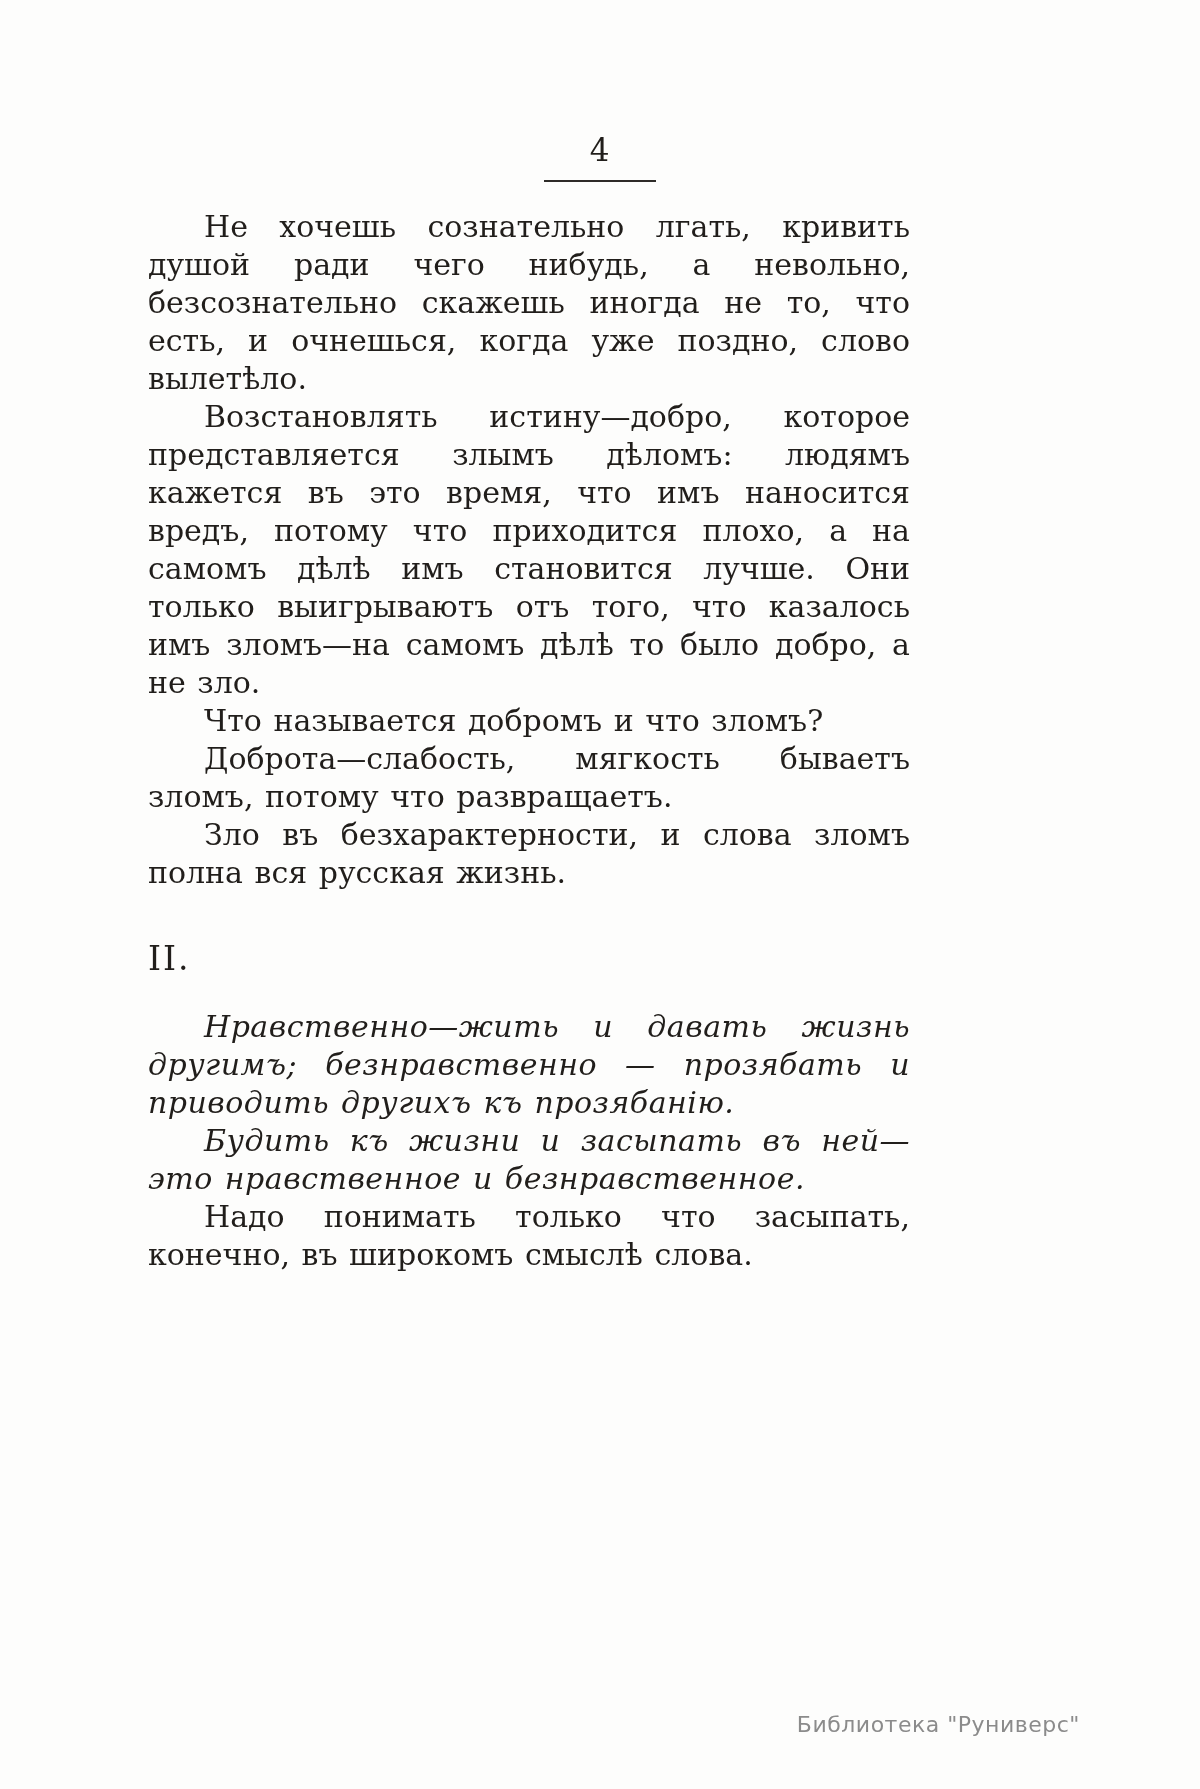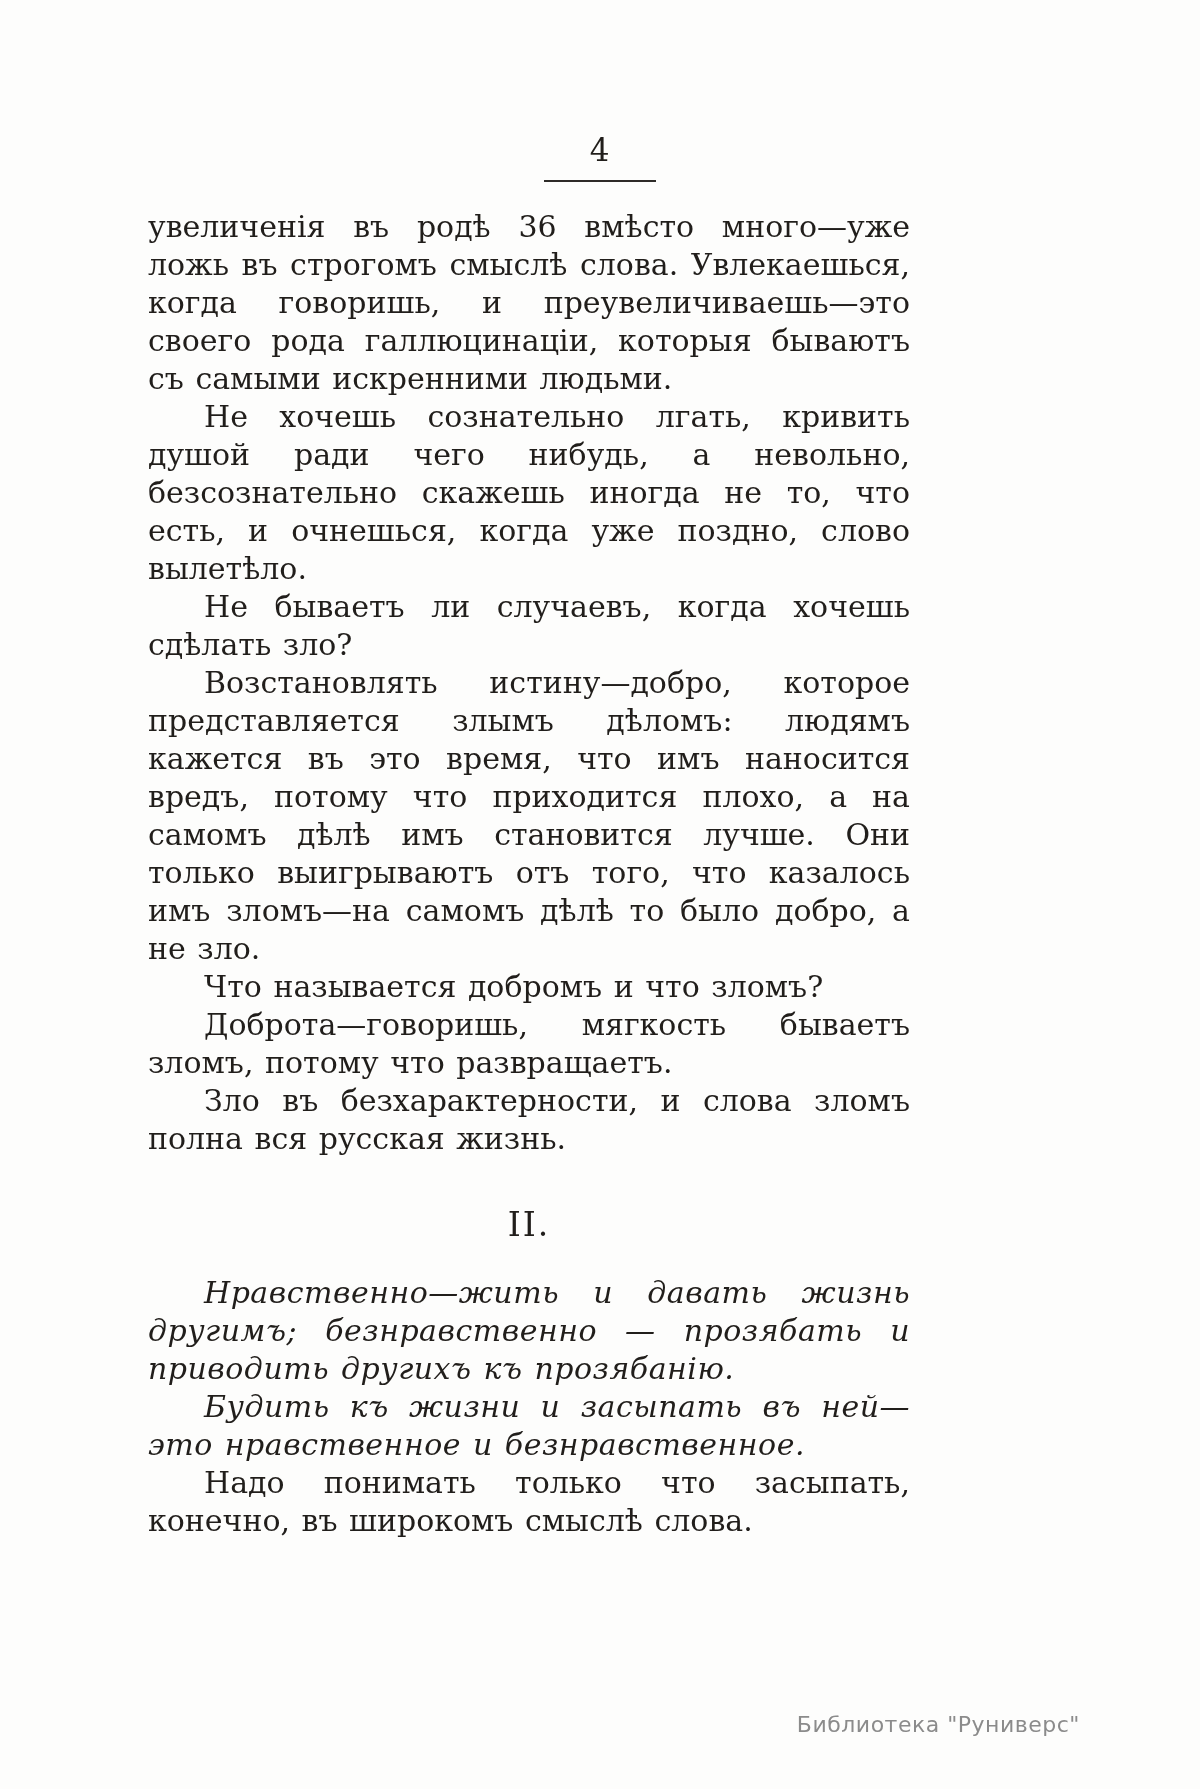"увеличенія въ родѣ 36 вмѣсто" p.para { html: <p>увеличенія въ родѣ 36 вмѣсто много—уже ложь въ строгомъ смыслѣ слова. Увлекаешься, когда говоришь, и преувеличиваешь—это своего рода галлюцинаціи, которыя бываютъ съ самыми искренними людьми.</p> -> none }
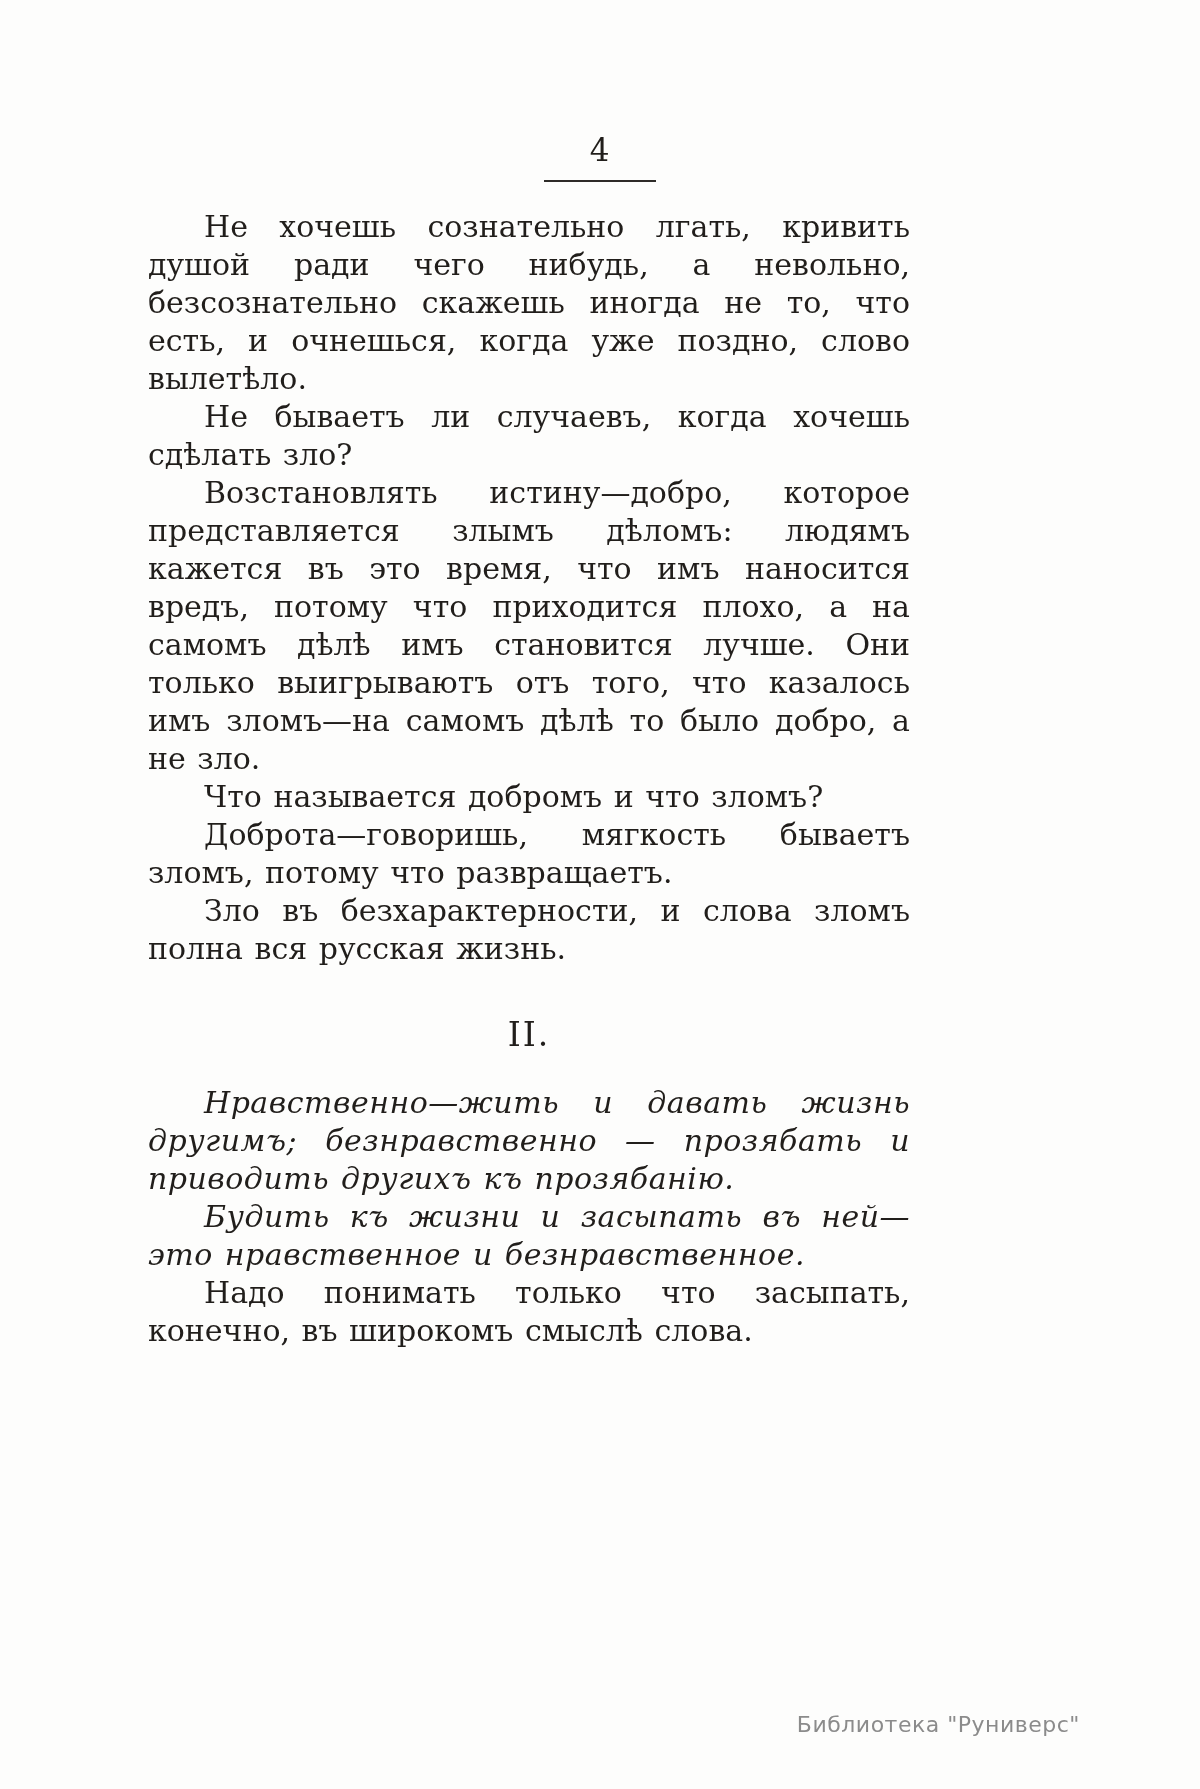"Не бываетъ ли случаевъ, когда" p.para { html: <p>Не бываетъ ли случаевъ, когда хочешь сдѣлать зло?</p> -> none }
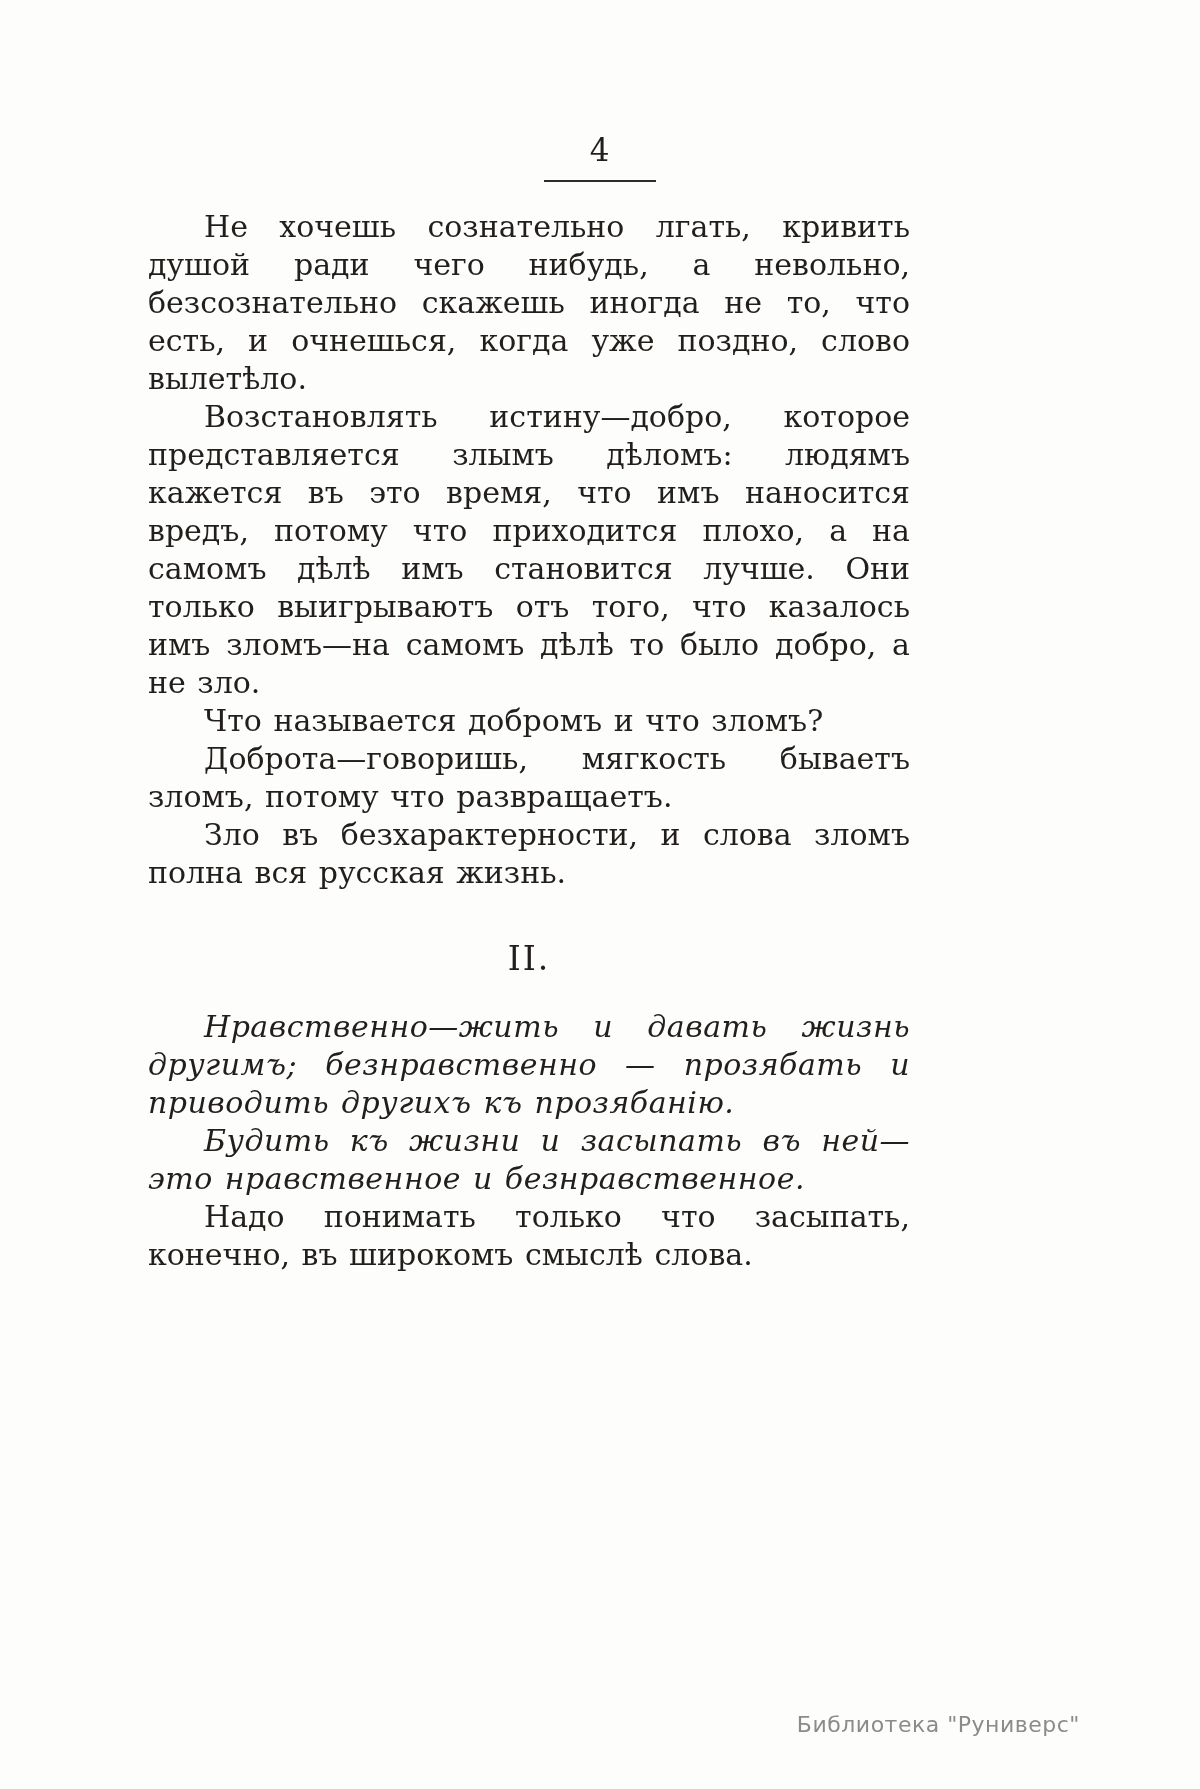"Доброта—говоришь, мягкость бываетъ" p.para { text: говоришь -> слабость }
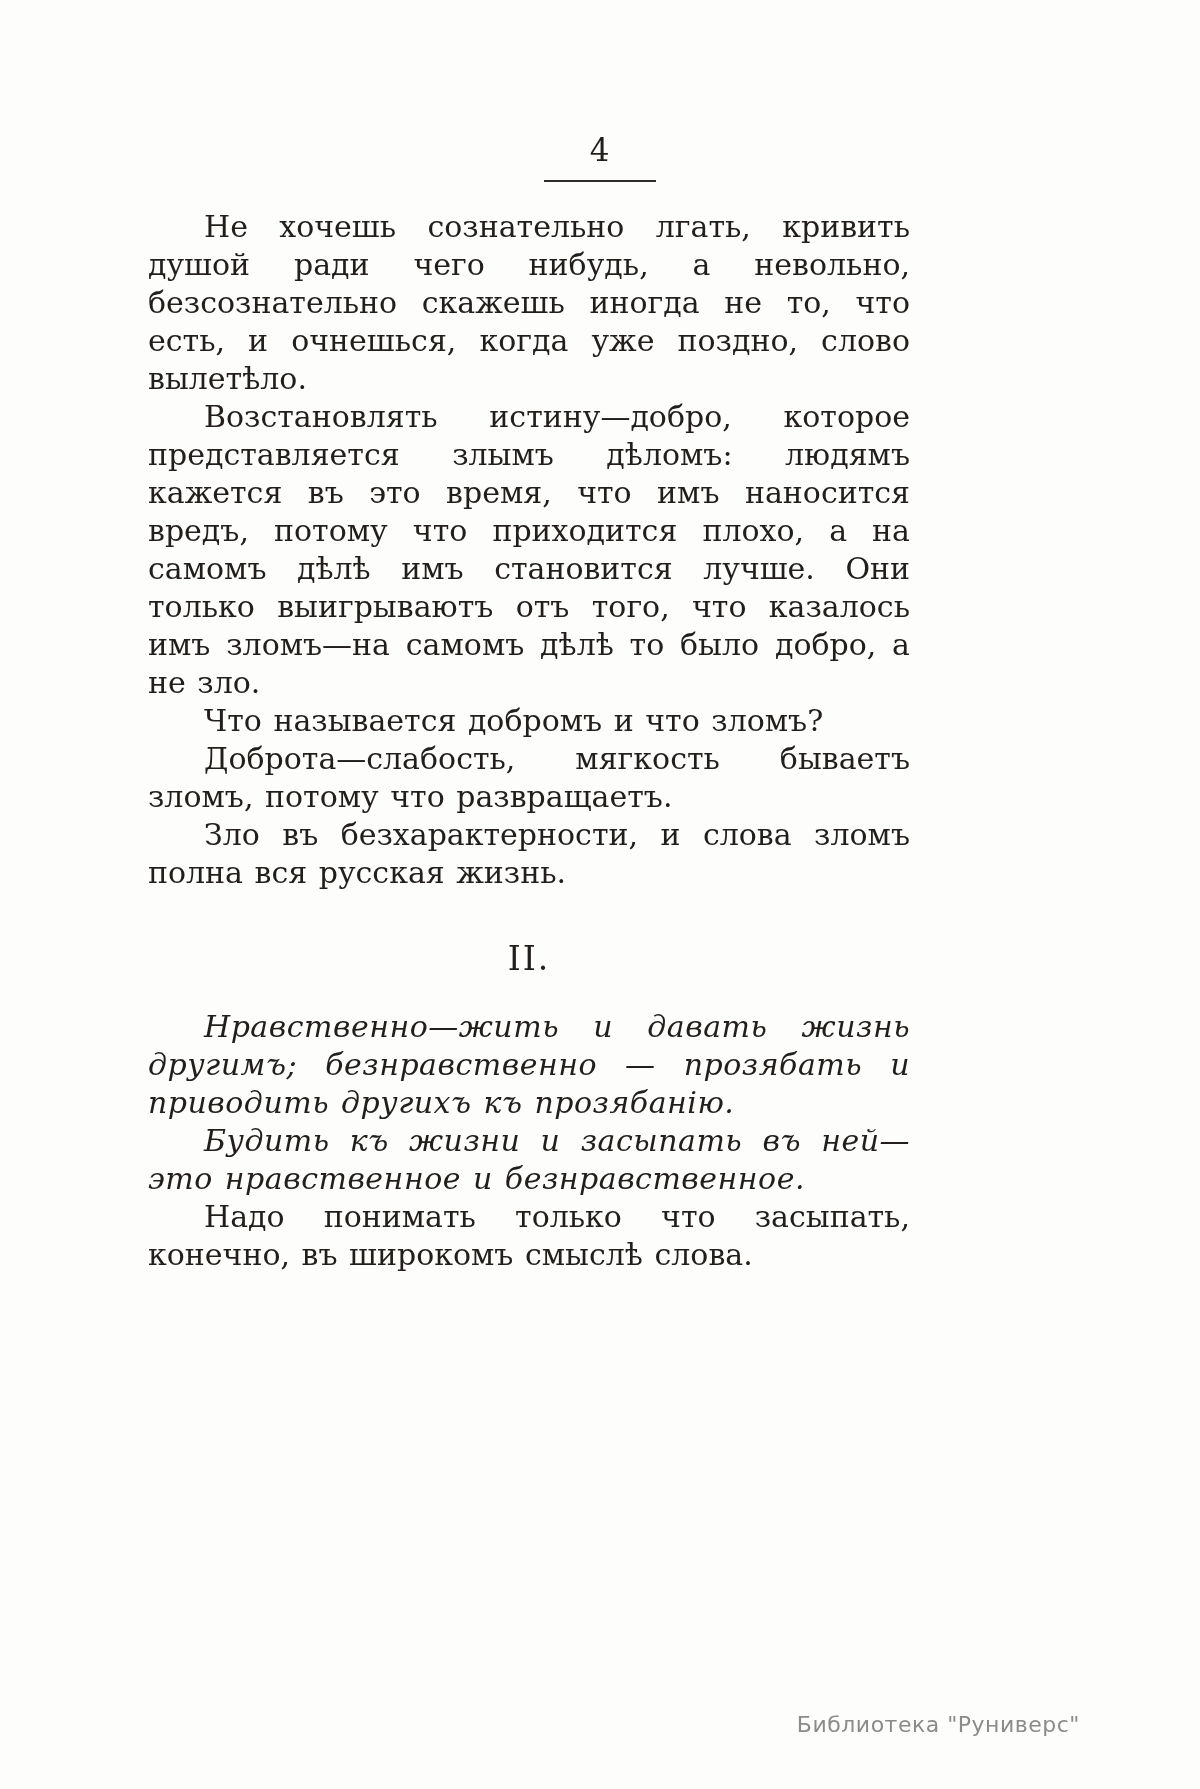"II." .section-heading { text-align: center -> none }
